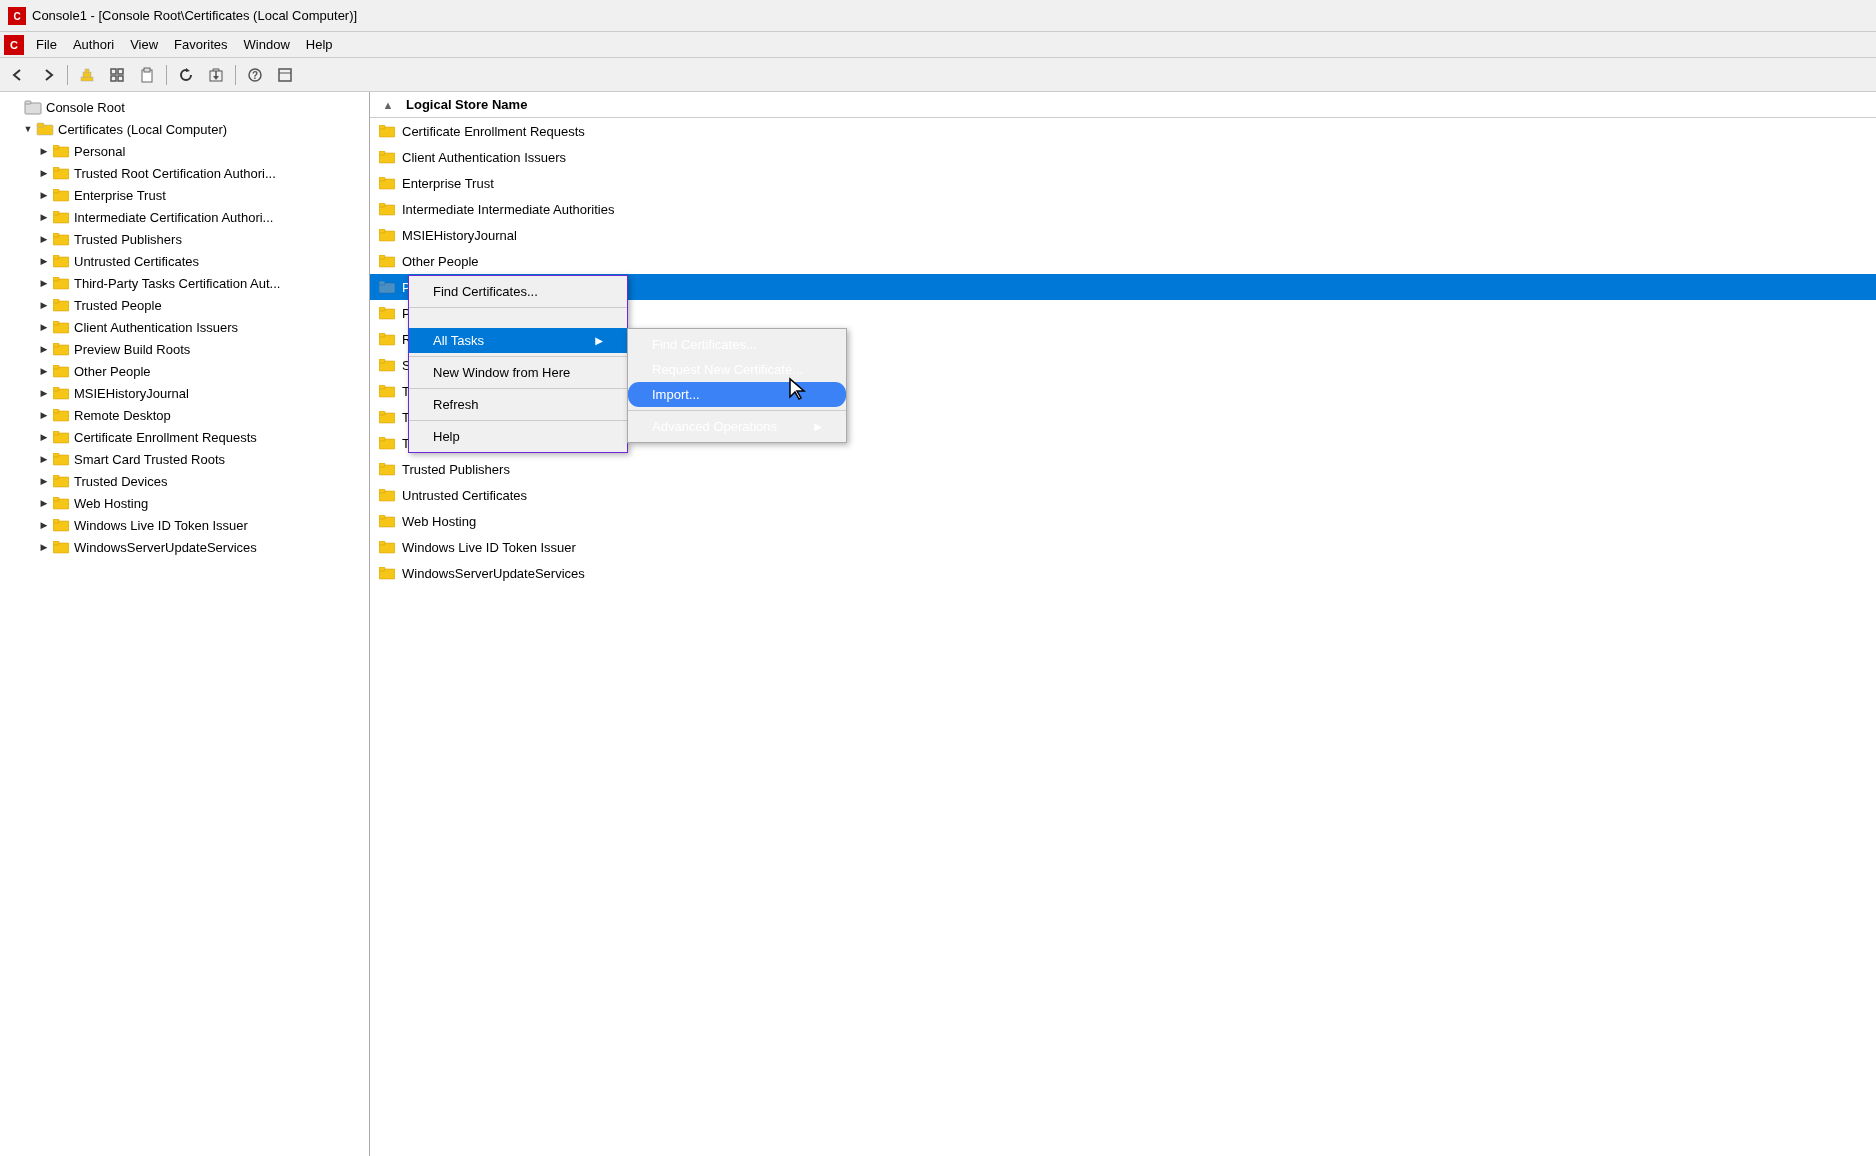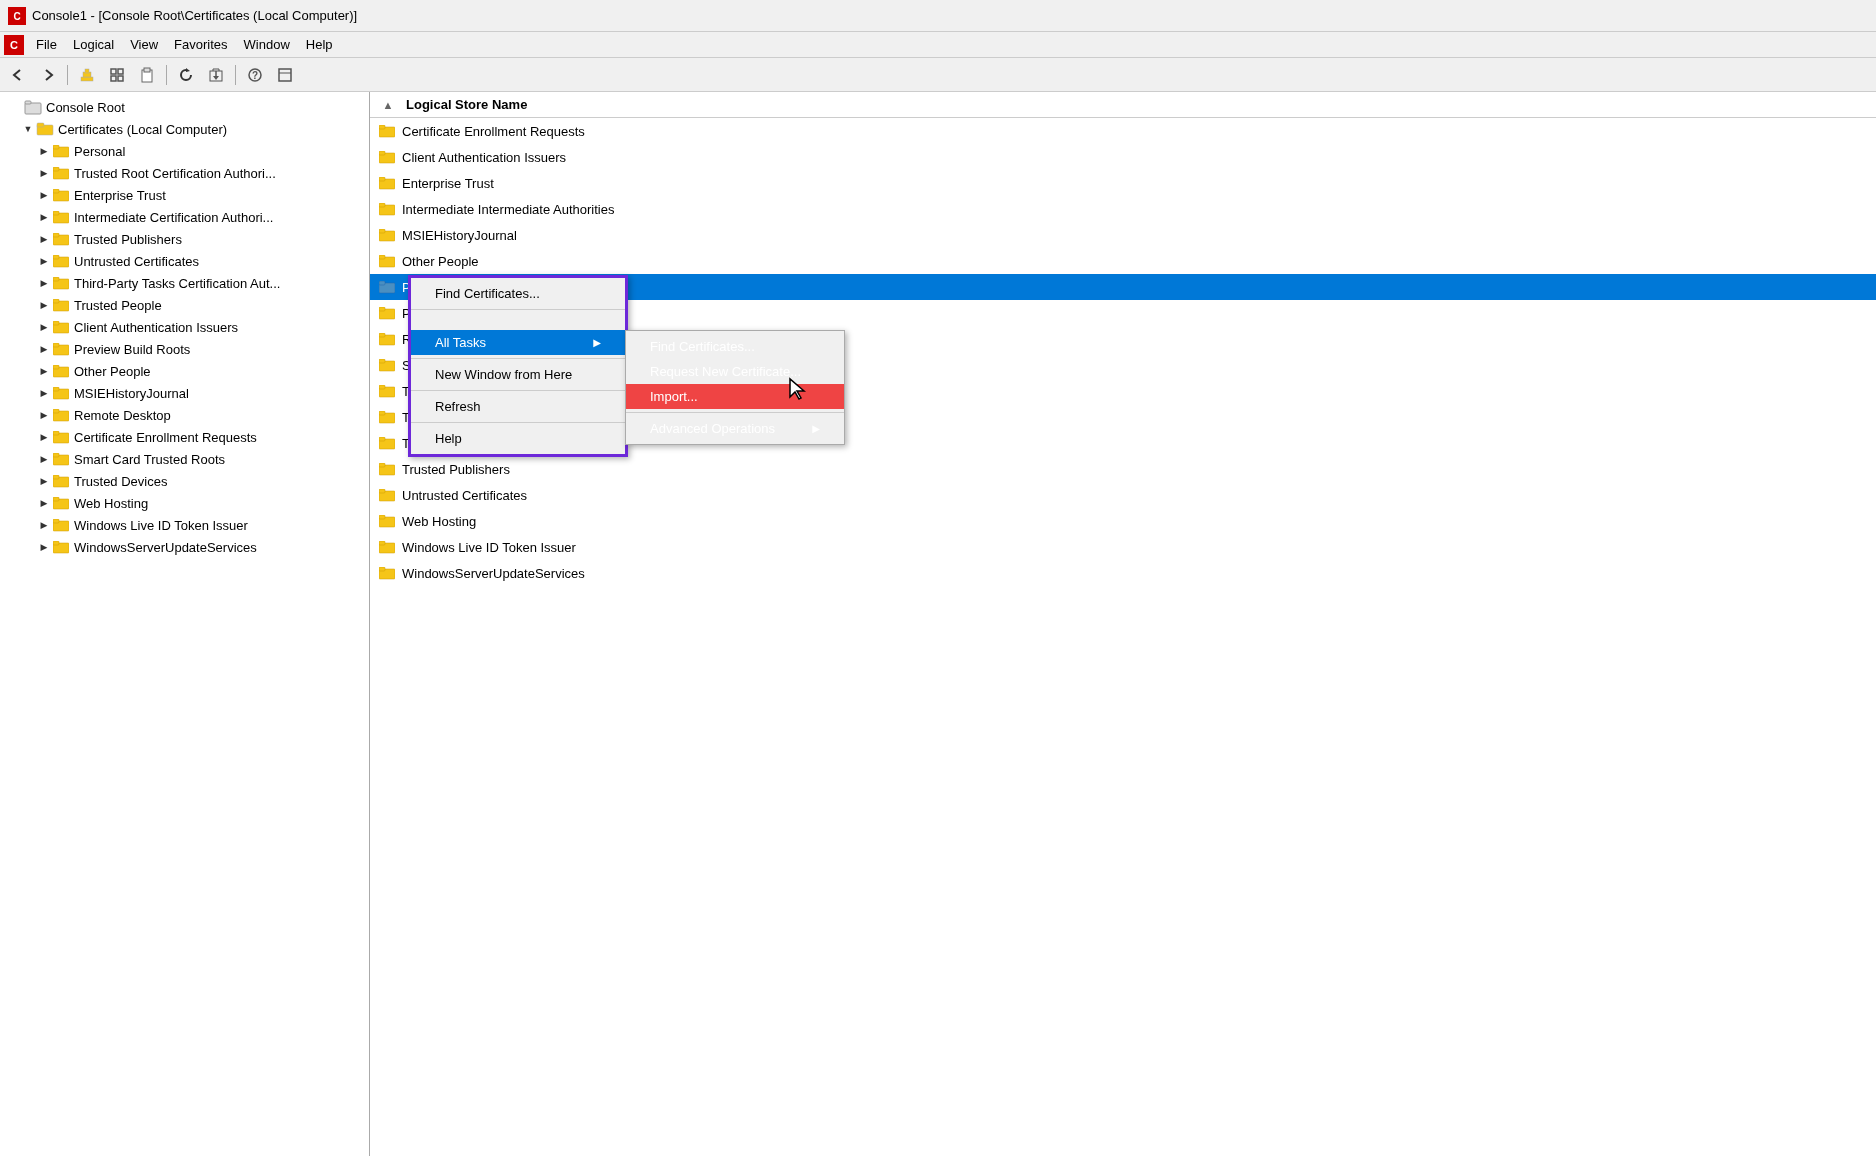"Logical" div.menu-bar-item { text: Logical -> Authori }
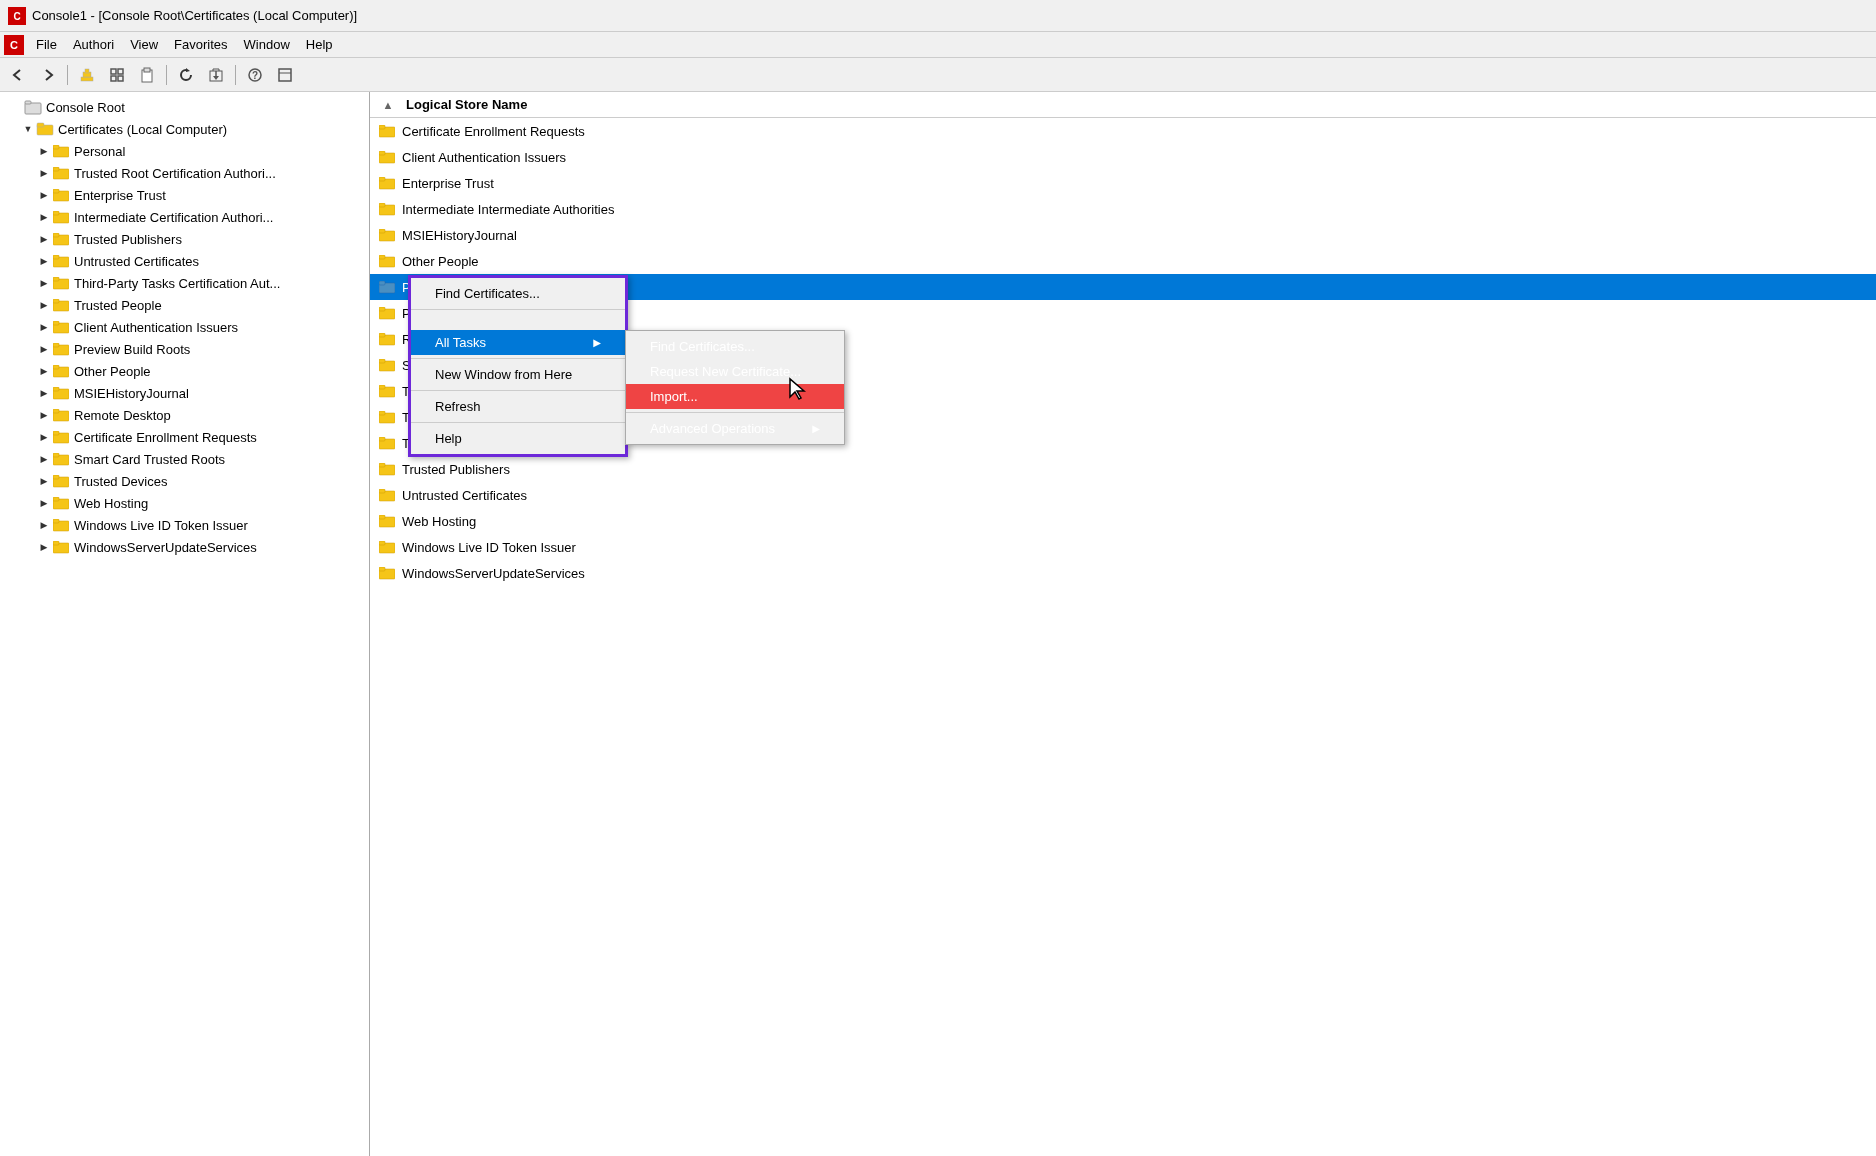"Find Certificates..." .context-menu { border: 3px solid #6d28d9 -> 1px solid #6d28d9 }
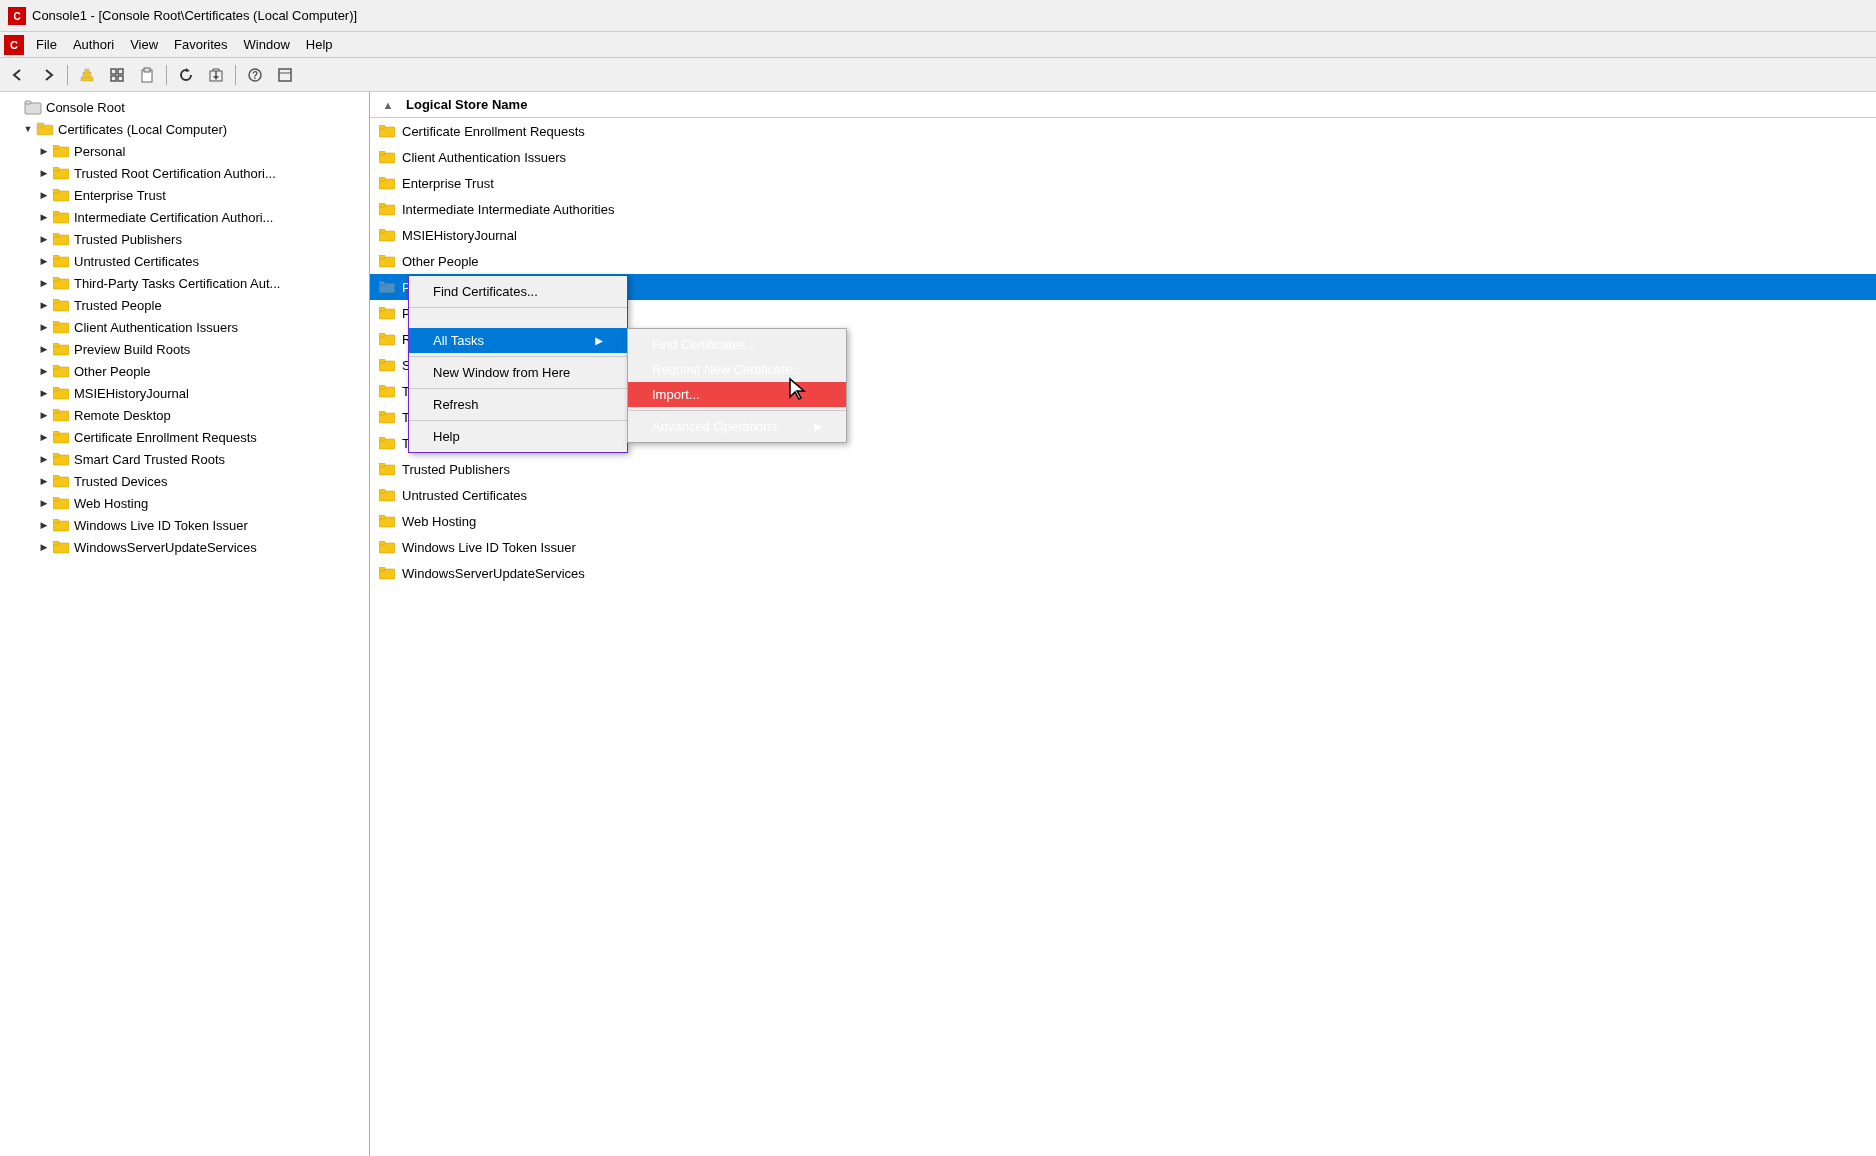"Import..." div.context-menu-item { background: #ef4444 -> #3b82f6; border-radius: none -> 11px }
